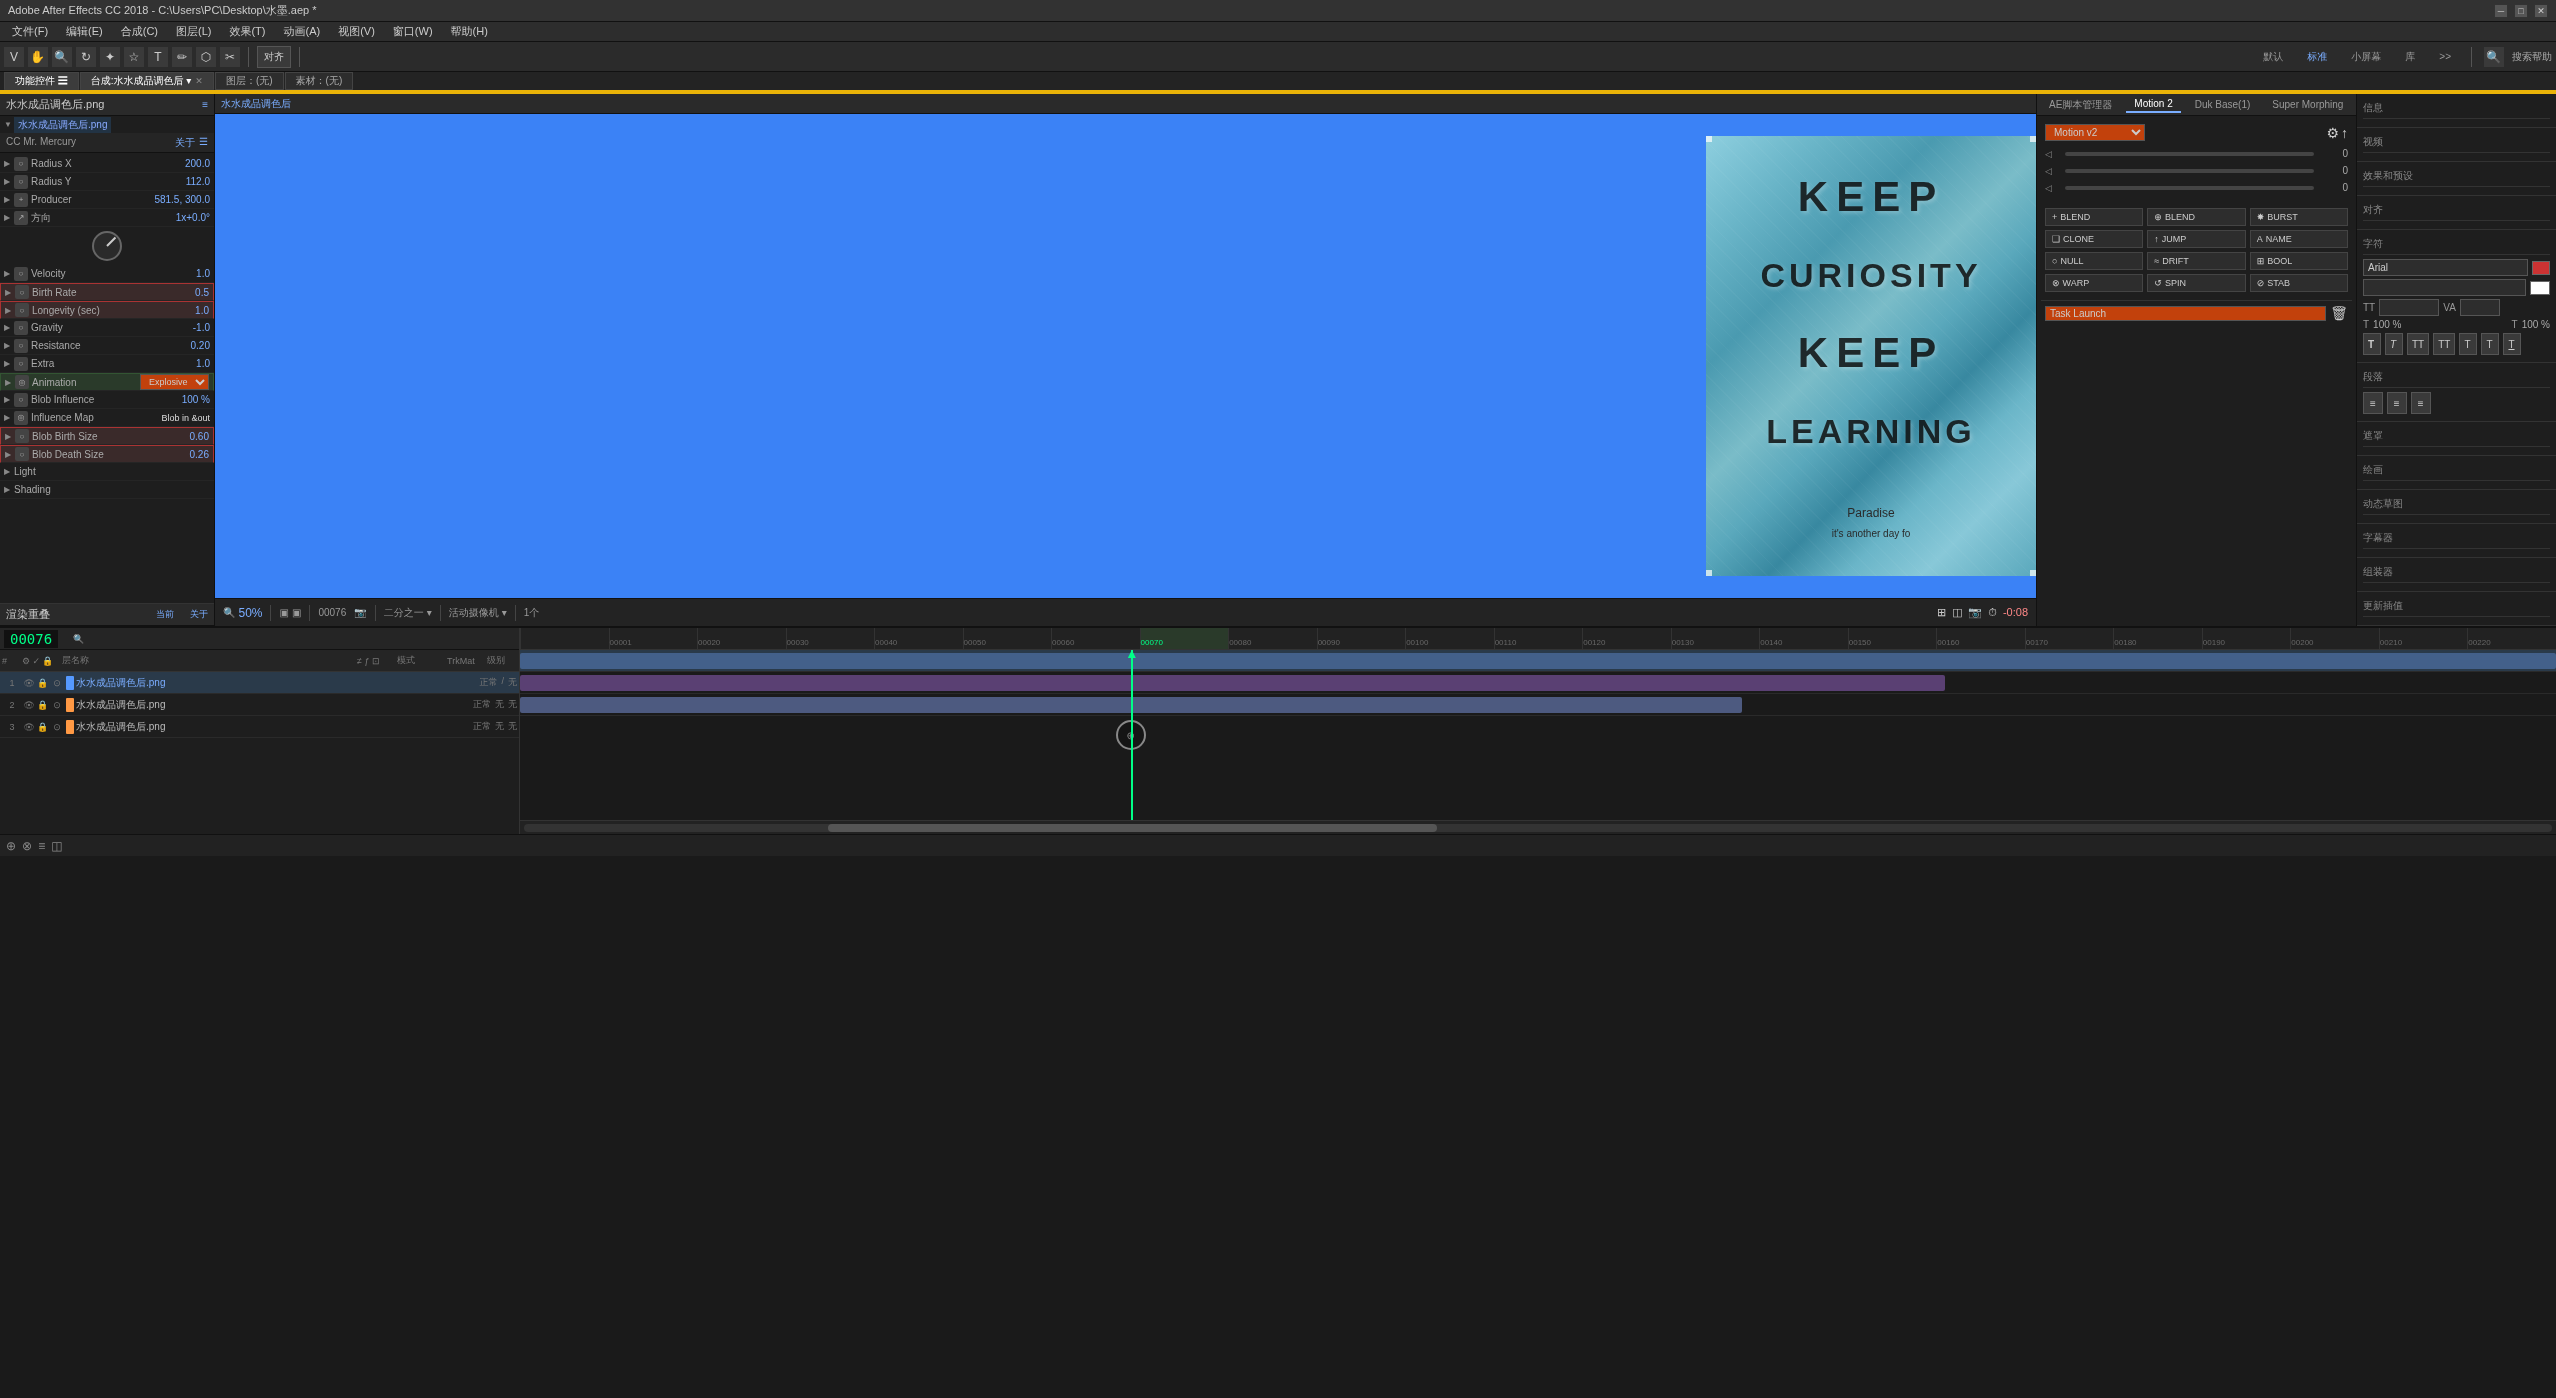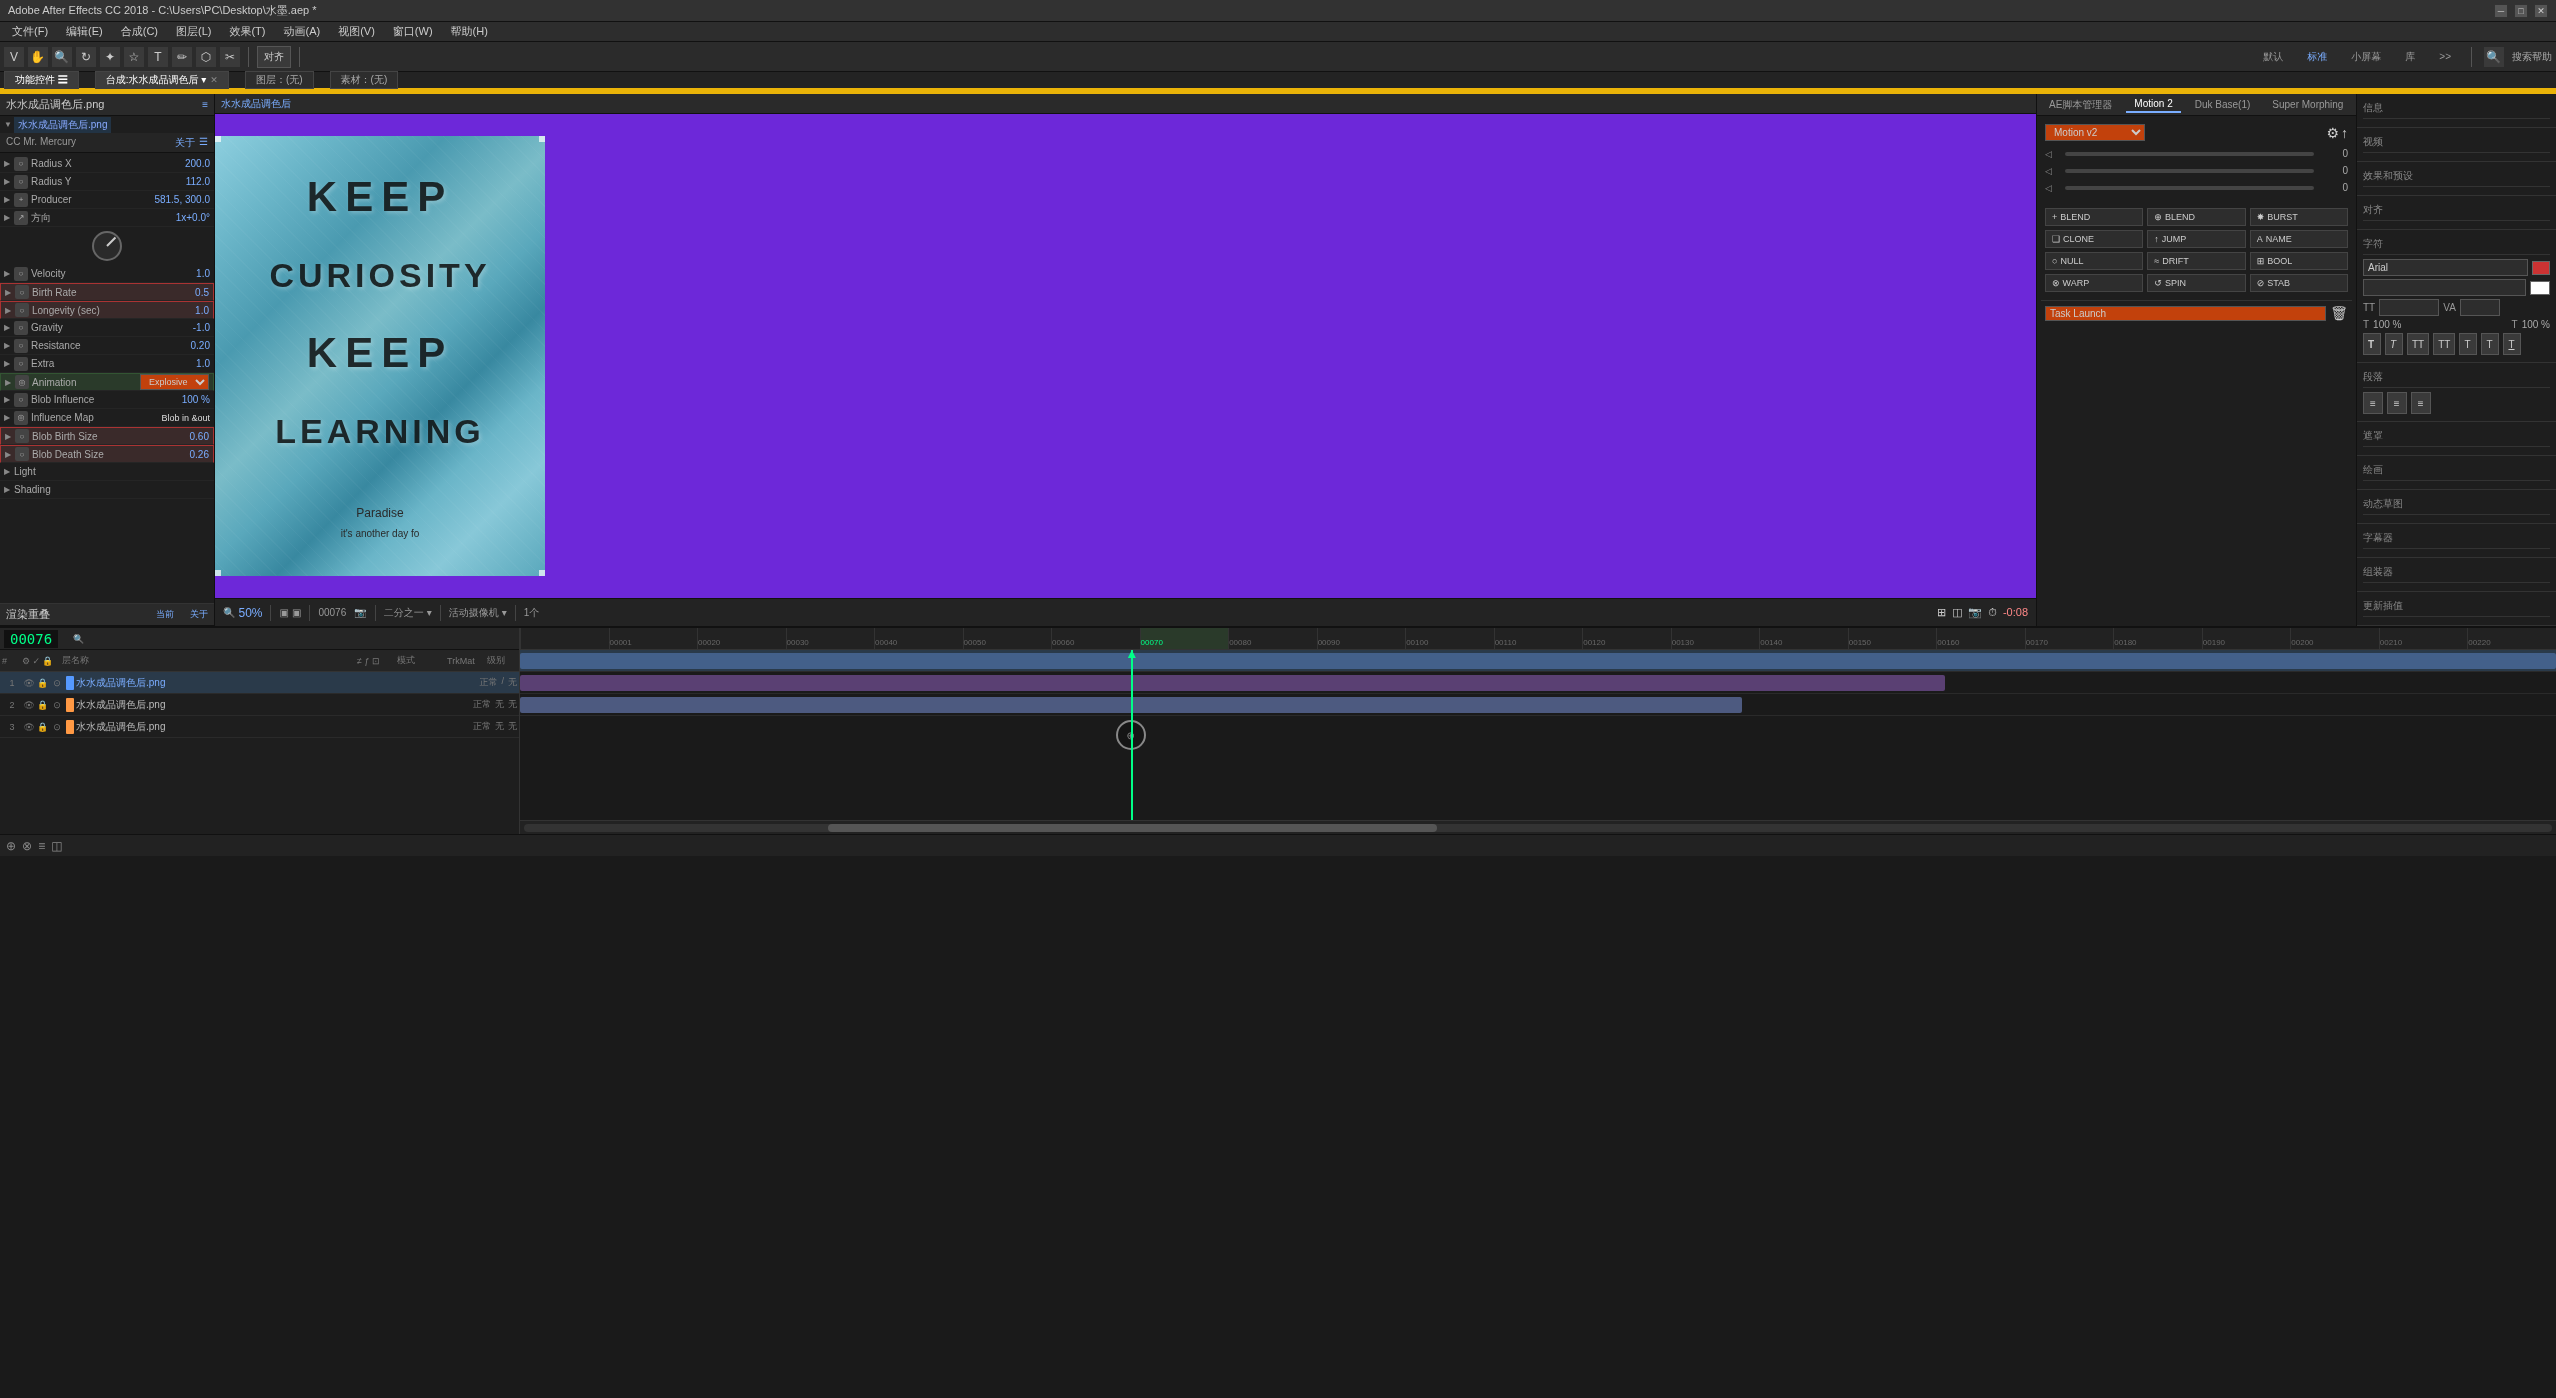"功能控件 ☰" .tab-bar { border-bottom: 6px solid #eab308 -> 4px solid #eab308; gap: 16px -> 1px }
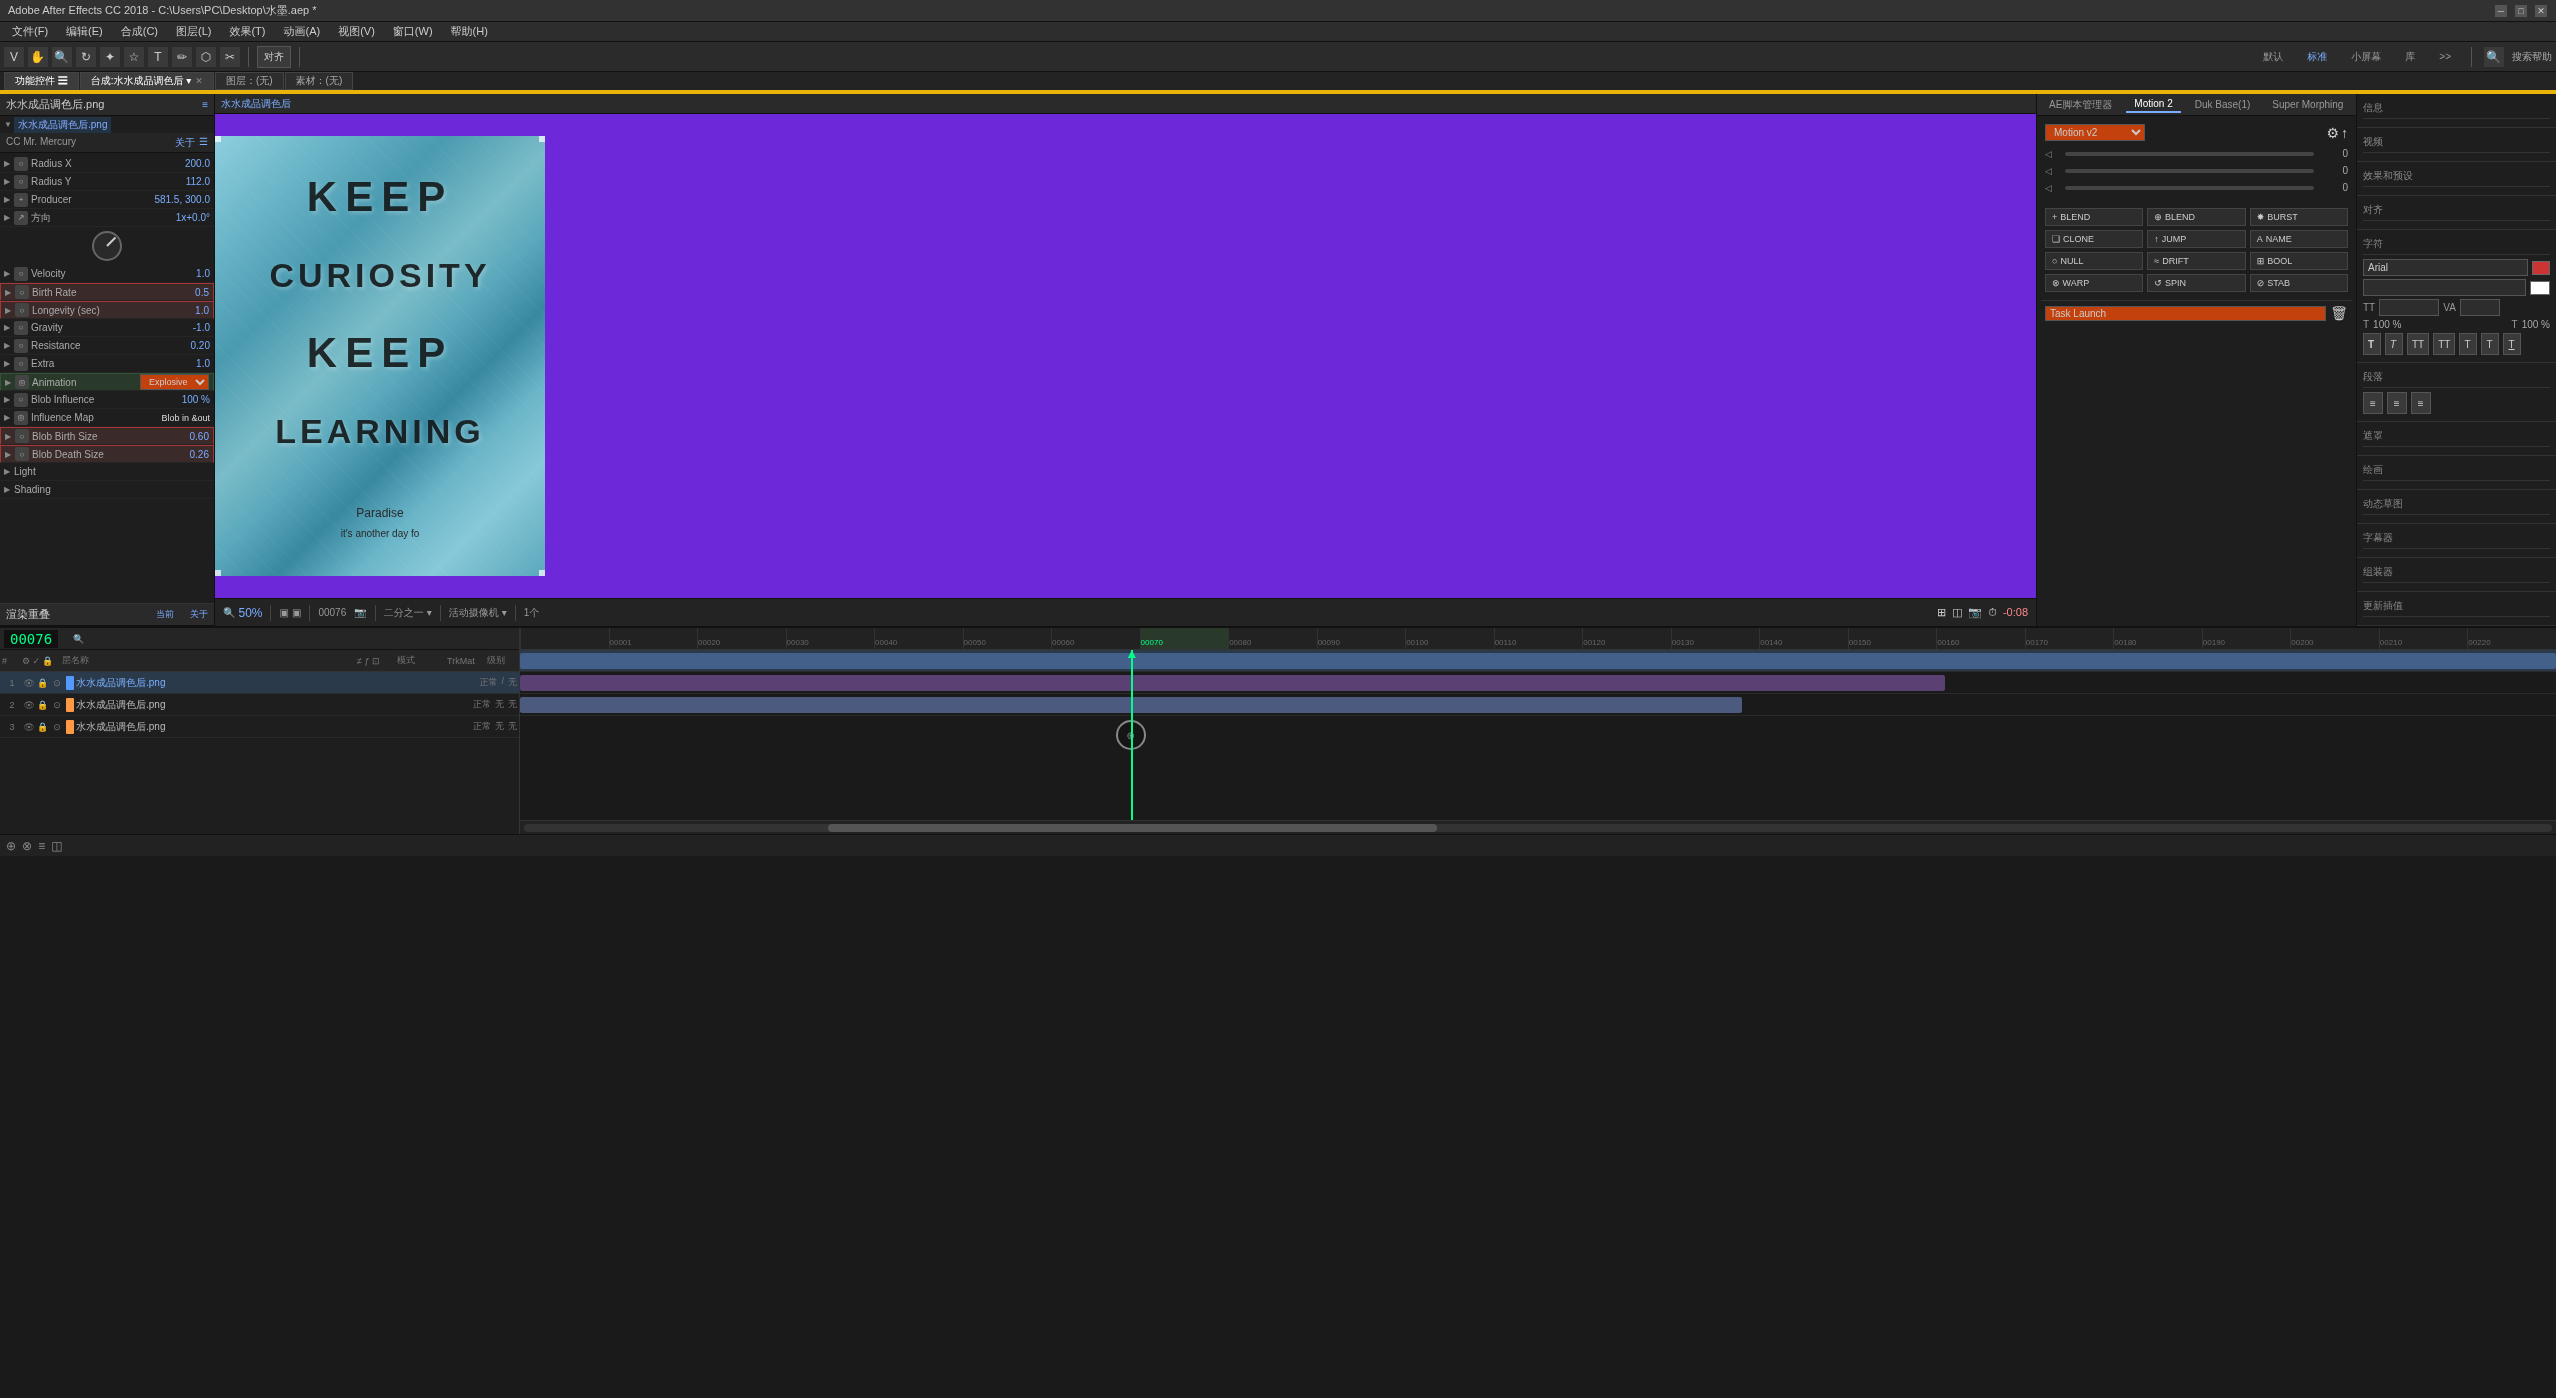"KEEP" .preview-area { background: #6d28d9 -> #3b82f6; justify-content: flex-start -> flex-end }
